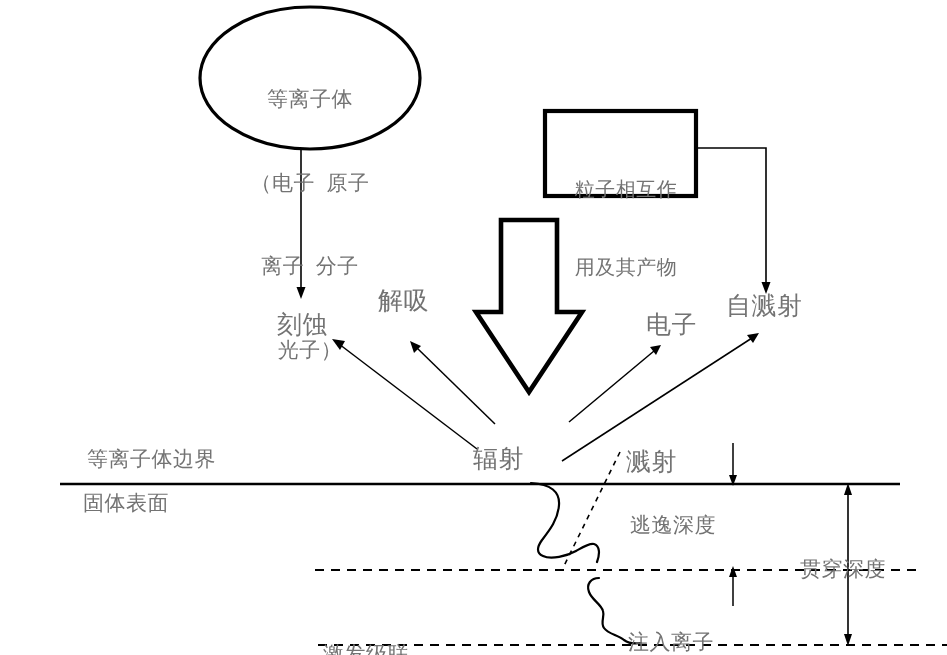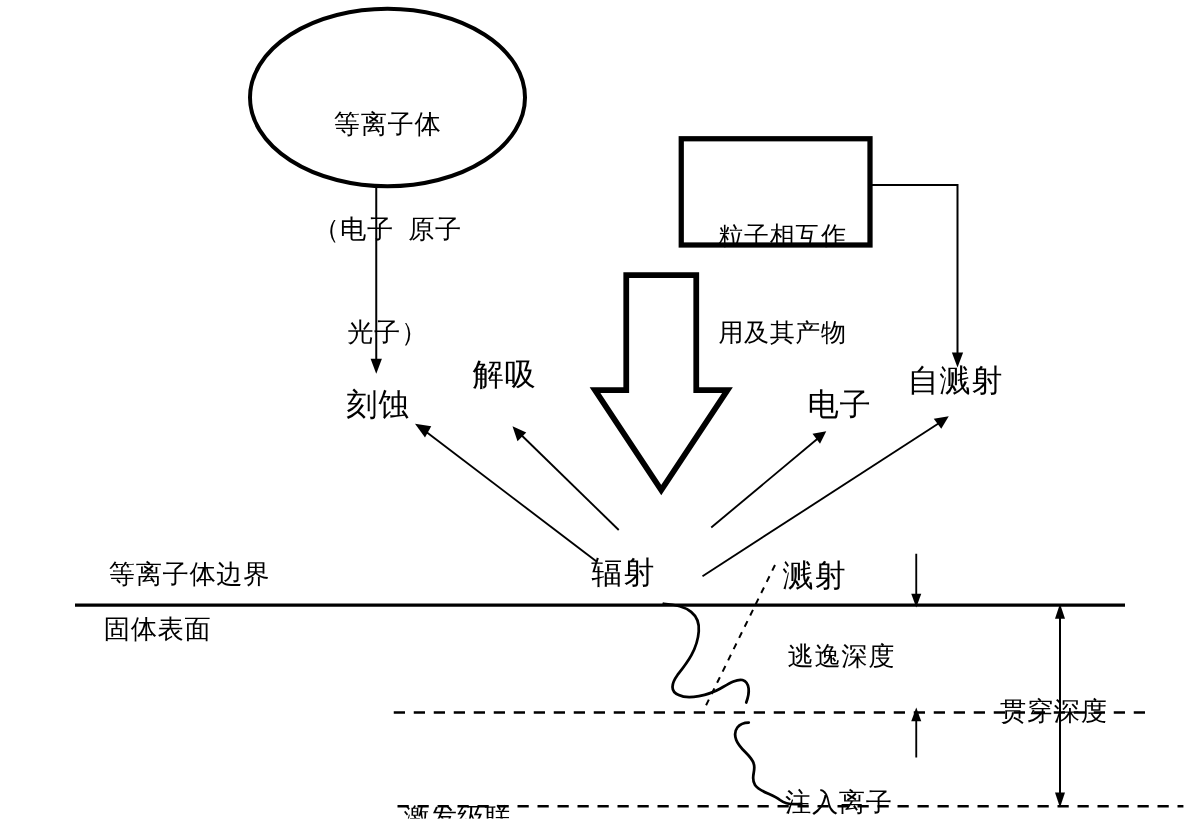"等离子体" .label { color: #000000 -> #737373 }
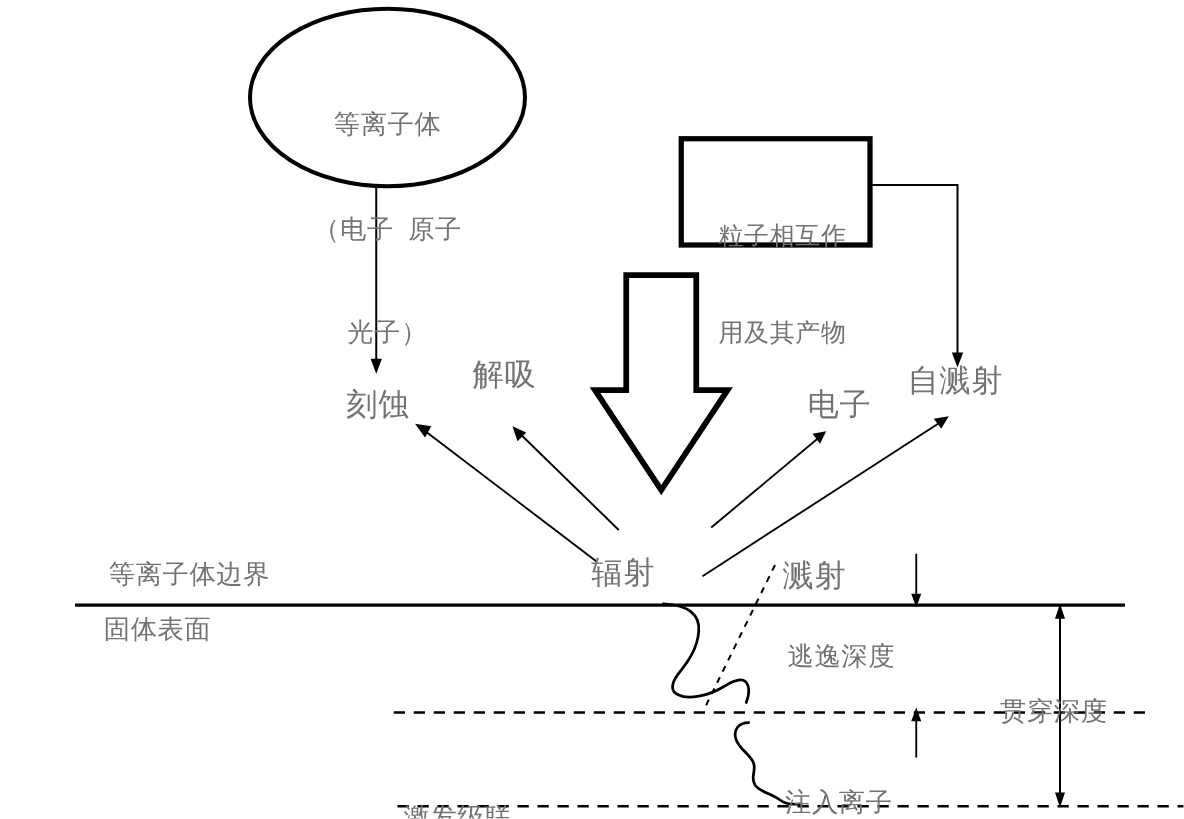"离子 分子" div { html: none -> <div>离子 分子</div> }
